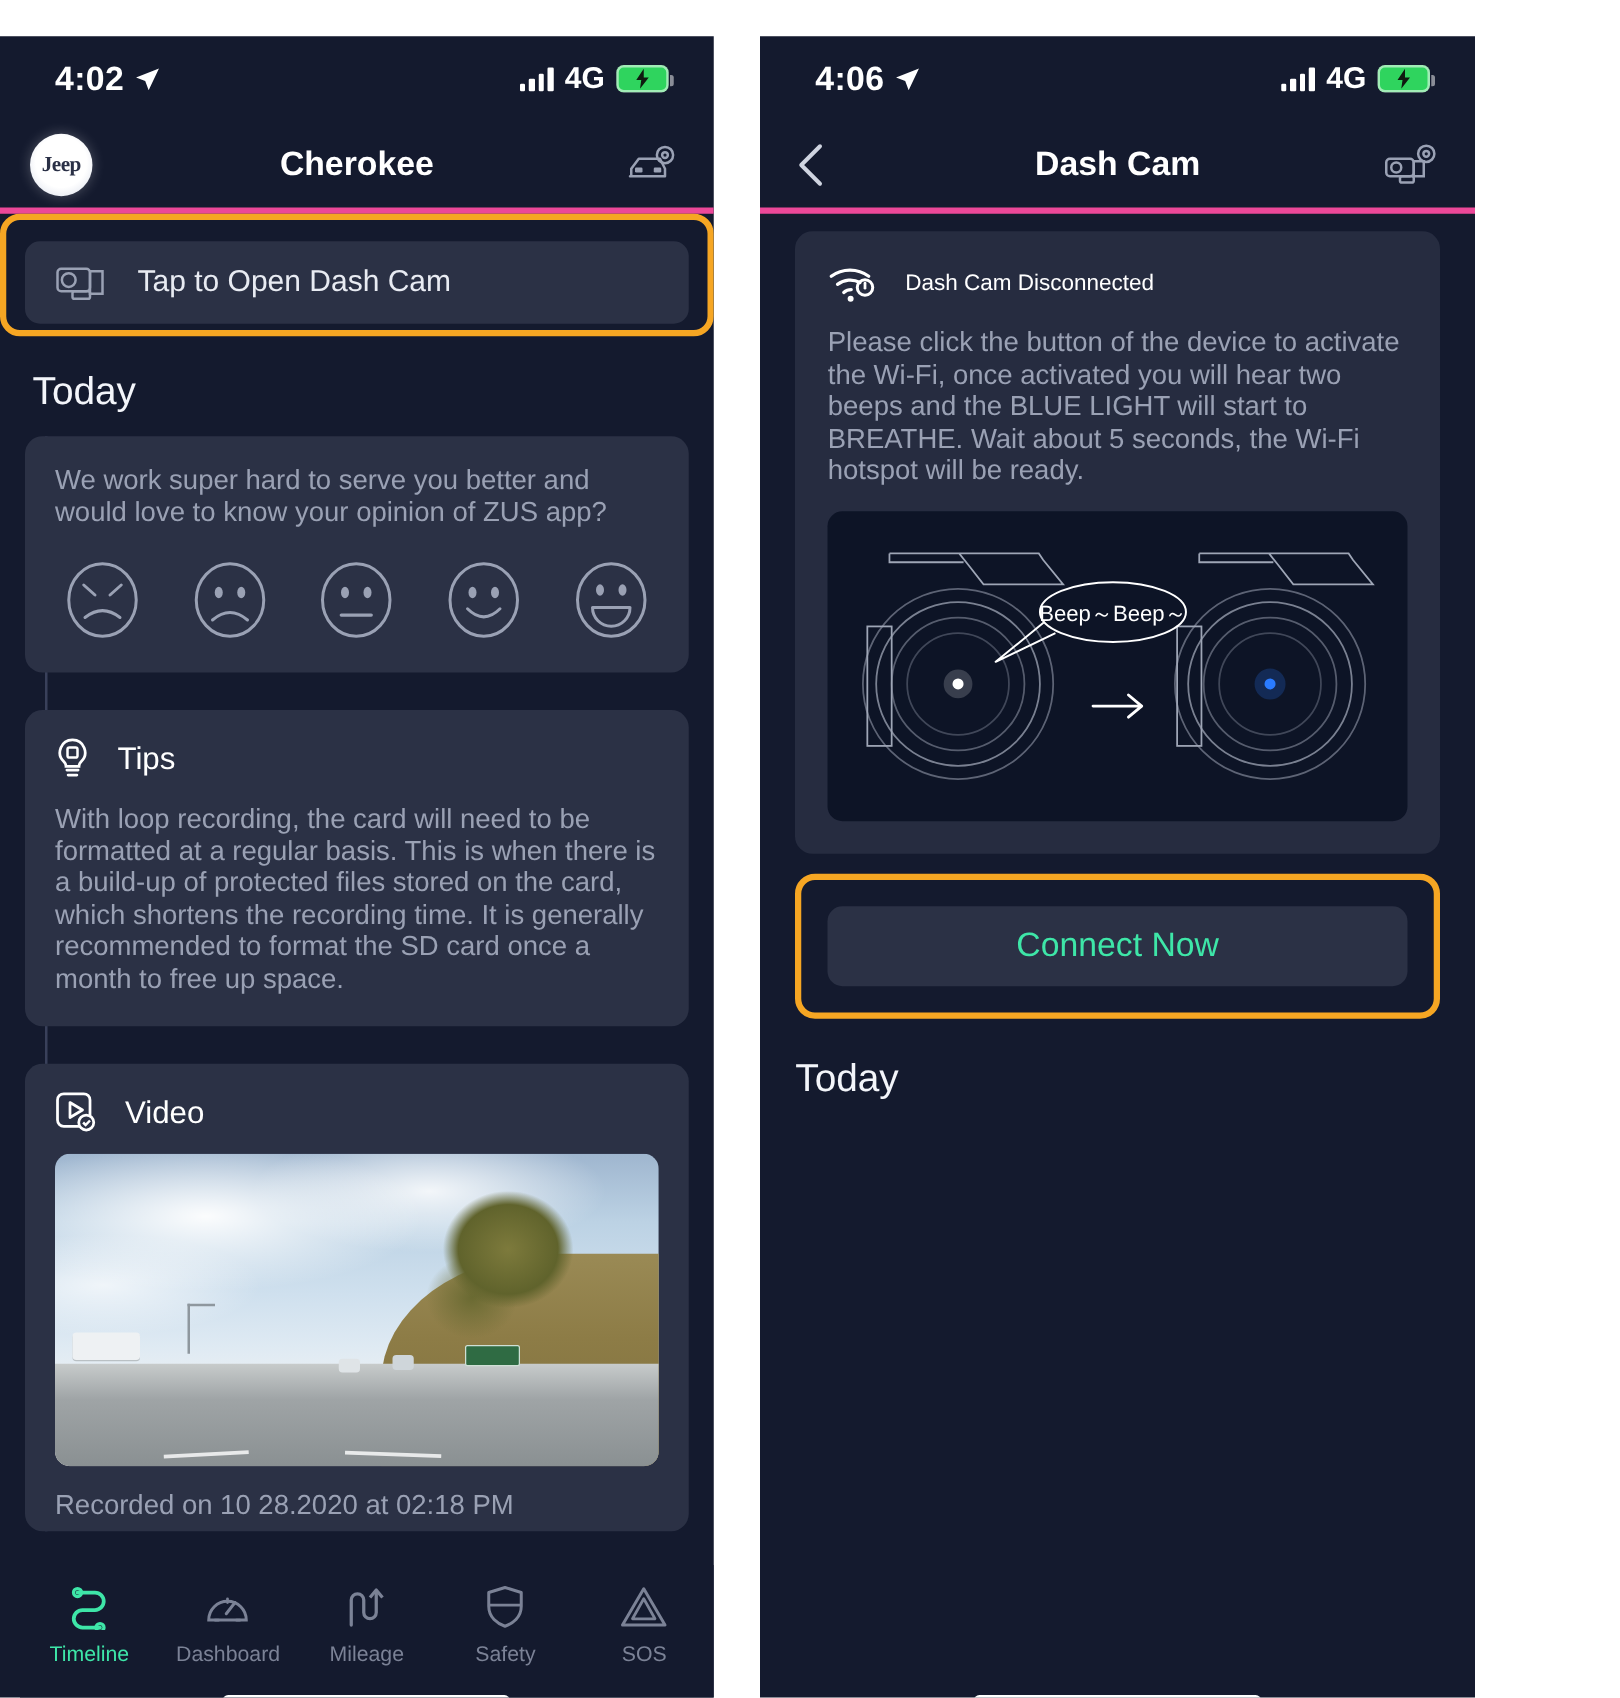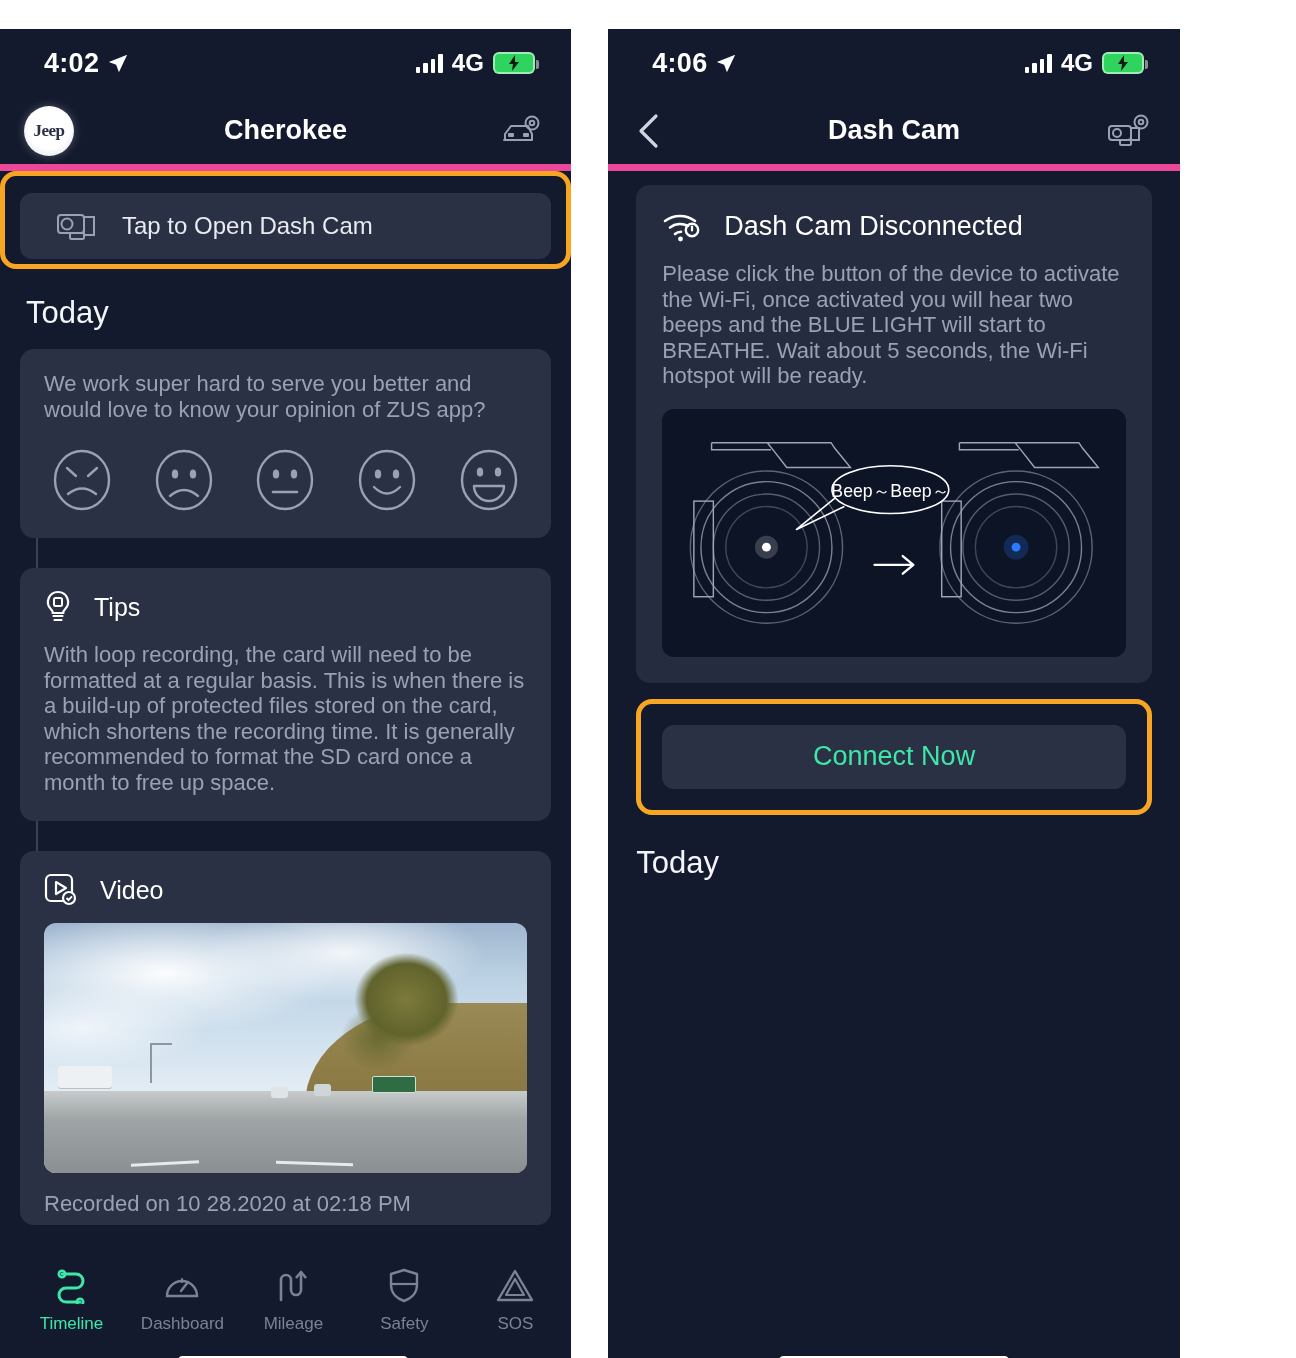"Jeep" .navbar { border-bottom: 7px solid #ec4899 -> 5px solid #ec4899 }
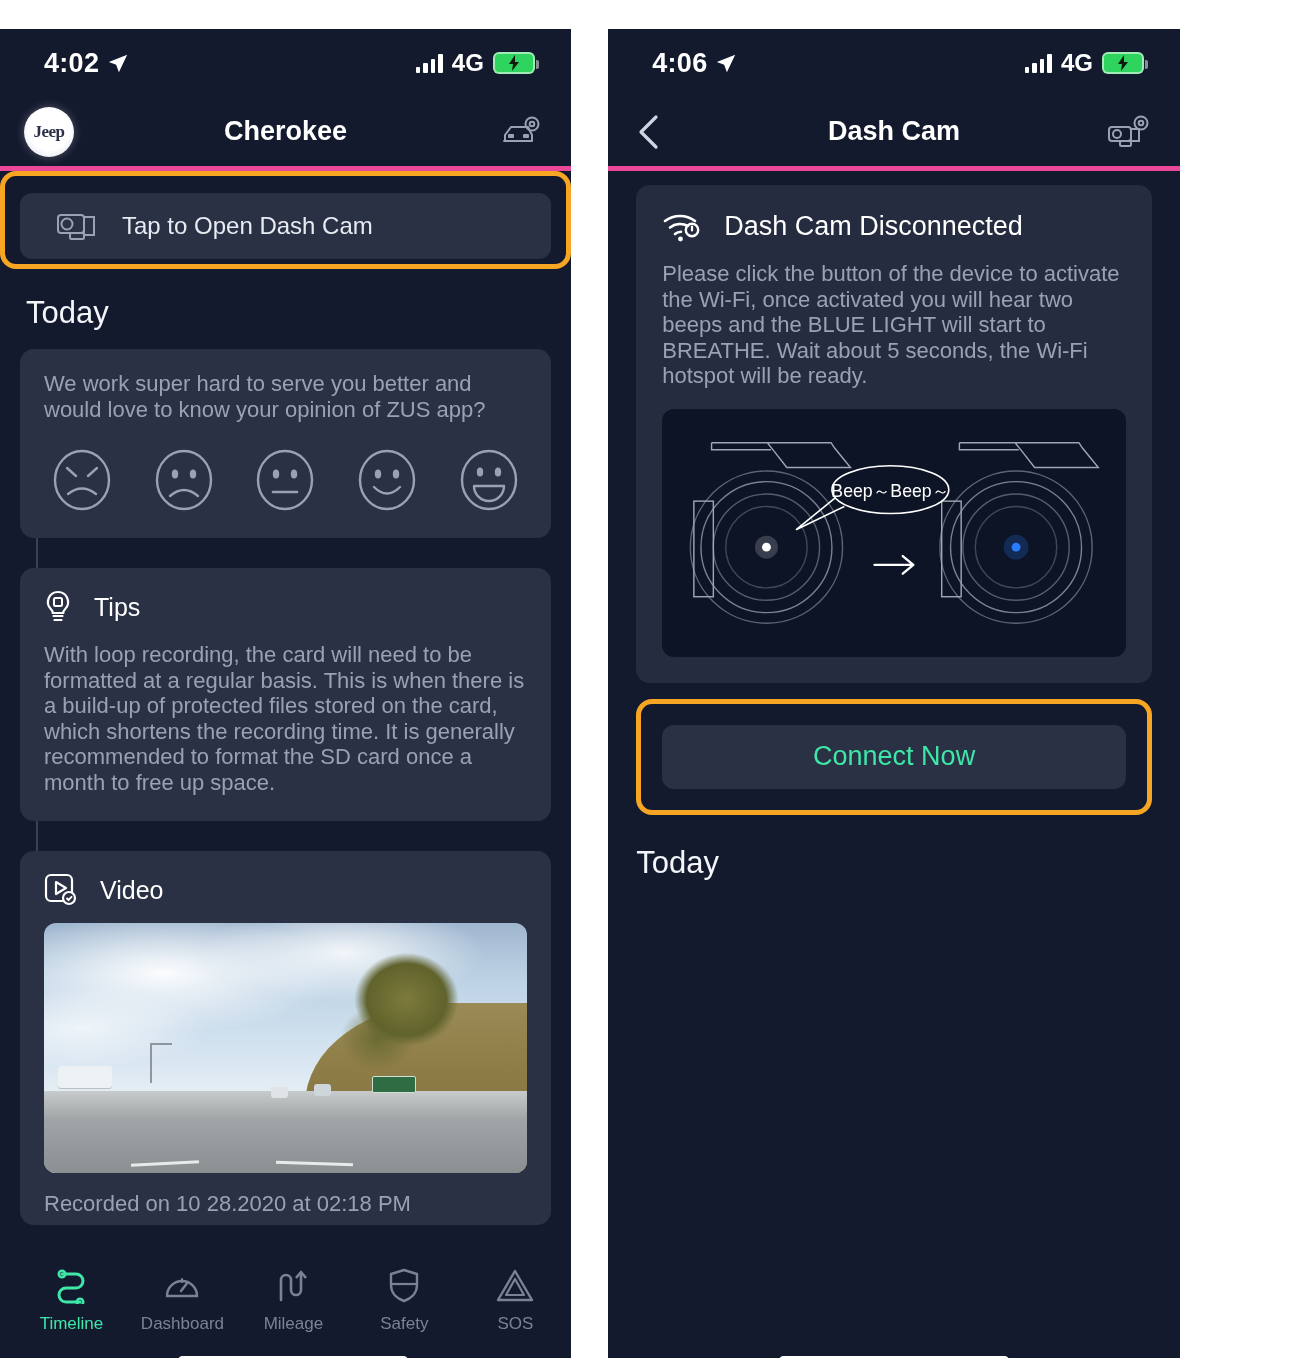"Tap to Open Dash Cam" .tapbar { padding: 0 36px -> 0 24px }
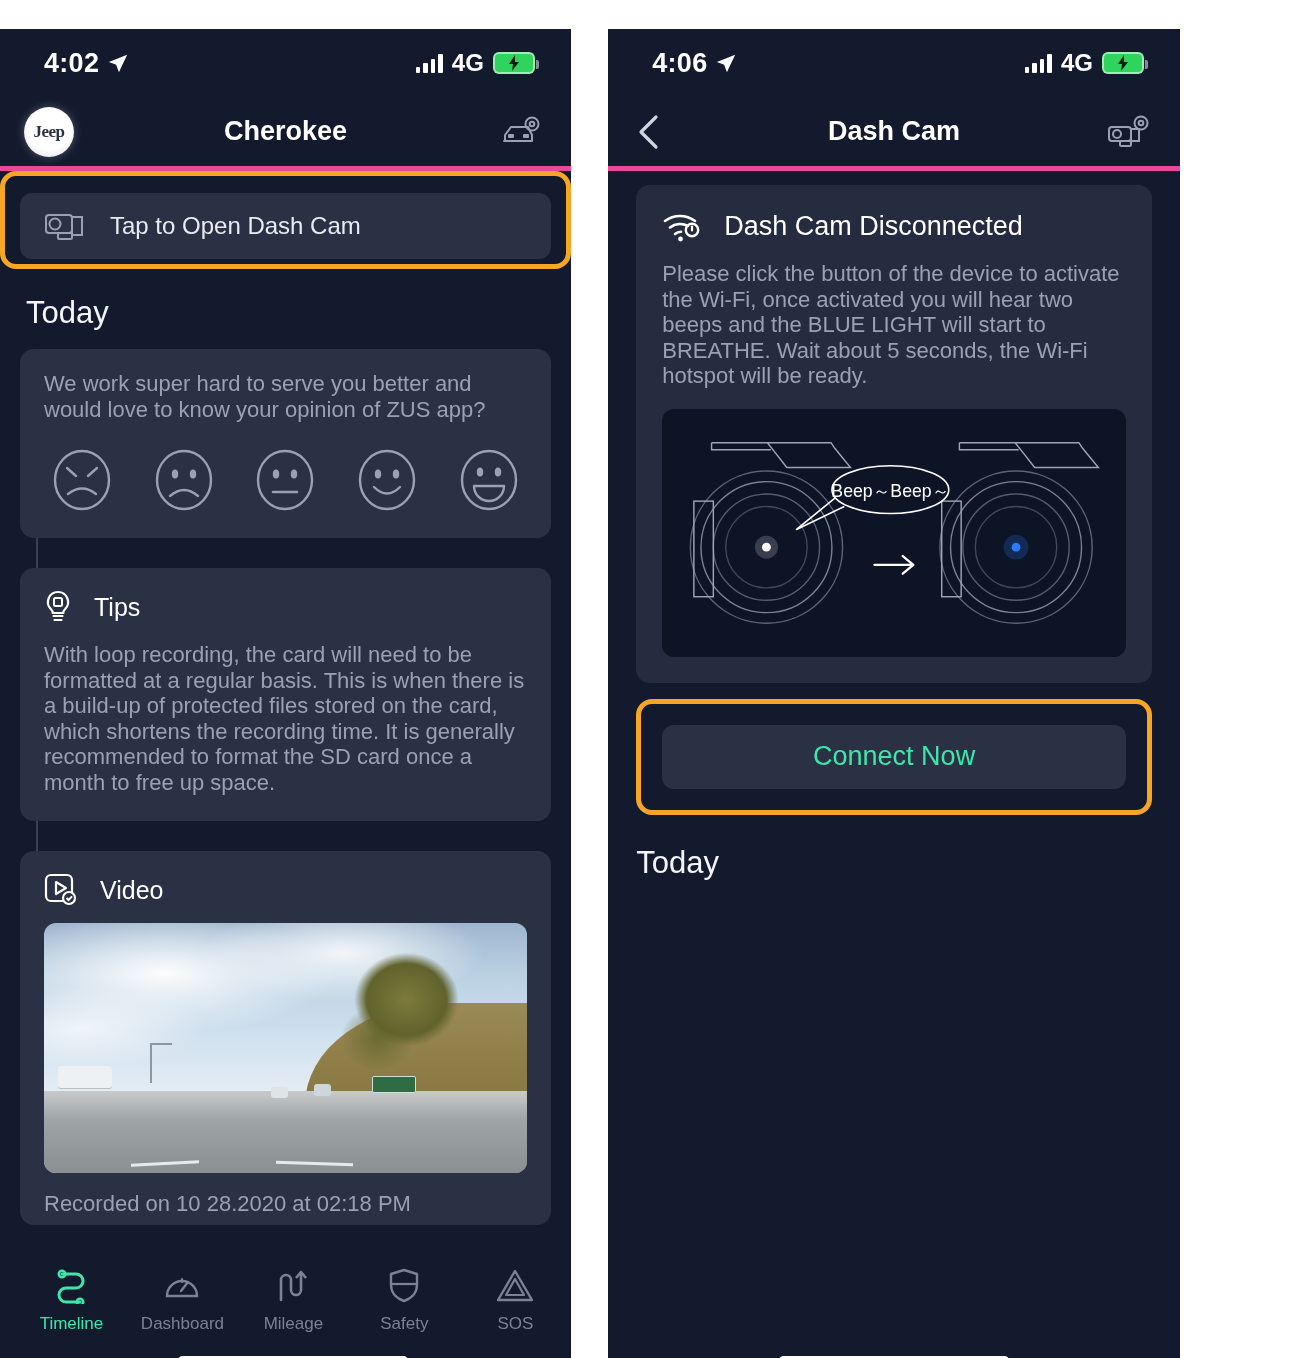"Dash Cam Disconnected" .panel-title { font-size: 27px -> 18px }
